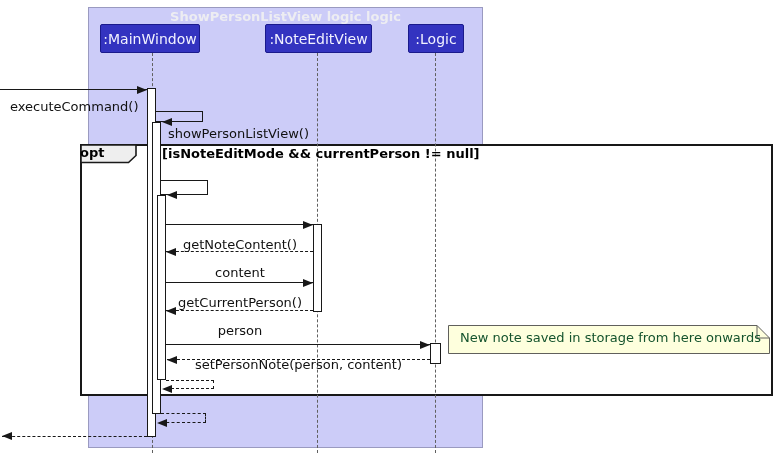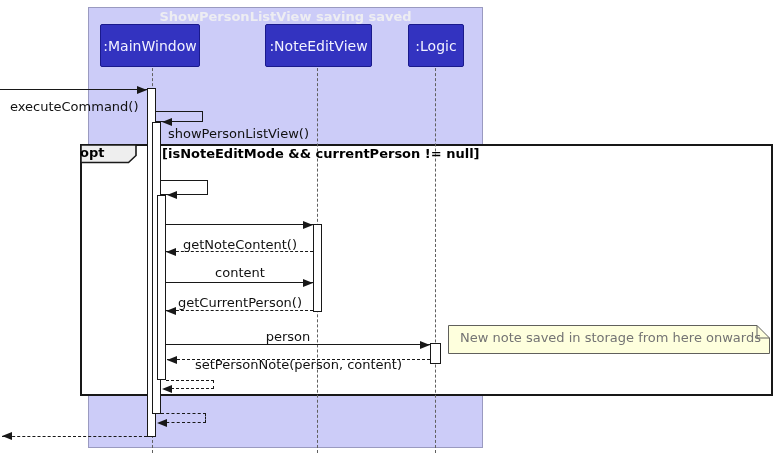"ShowPersonListView saving saved" div.abs { text: saving saved -> logic logic }
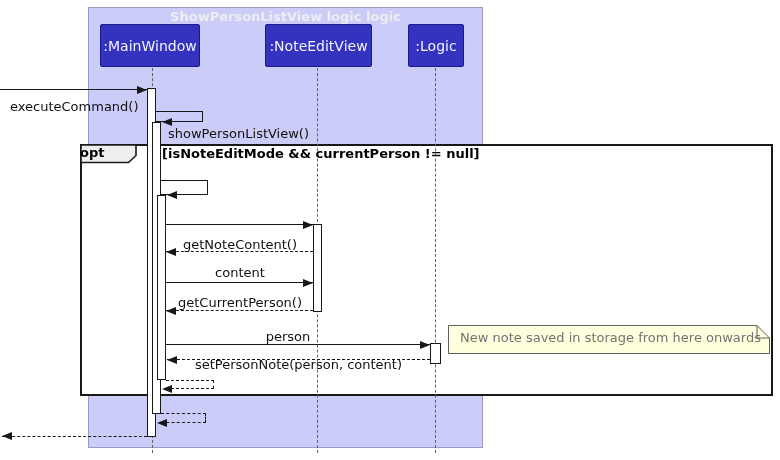":MainWindow" .participant { height: 43px -> 29px }
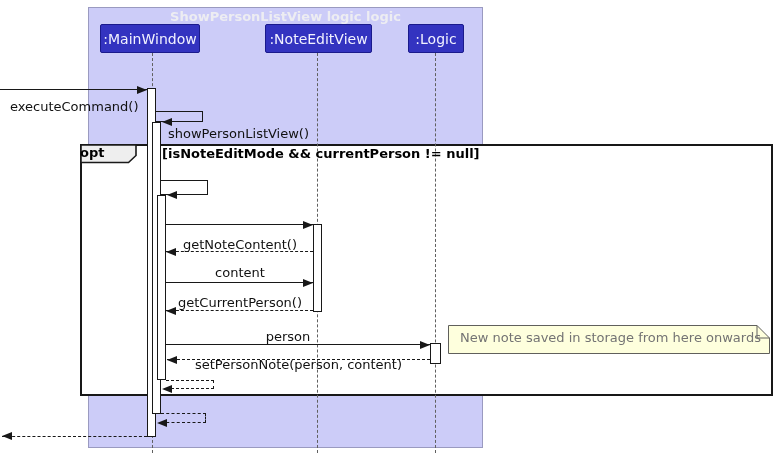"person" div.abs { padding-left: 48px -> none; top: 297px -> 291px }
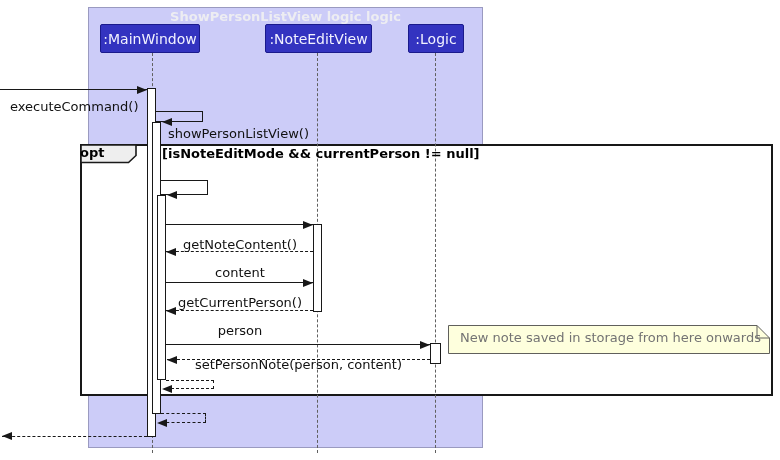"New note saved in storage" .note-text { color: #737373 -> #14532d }
